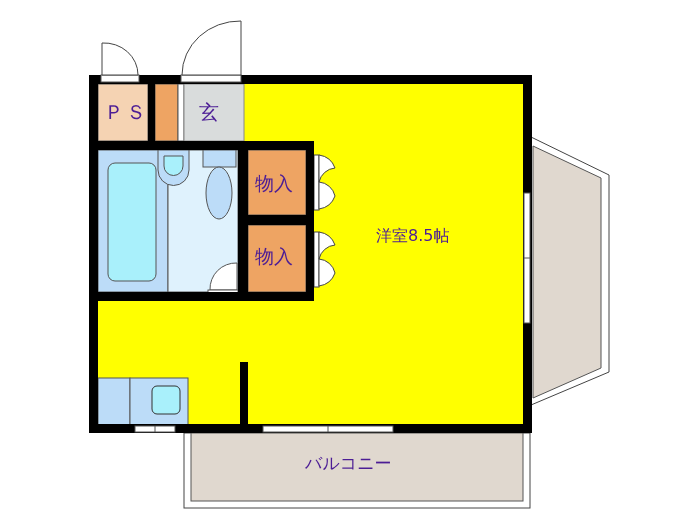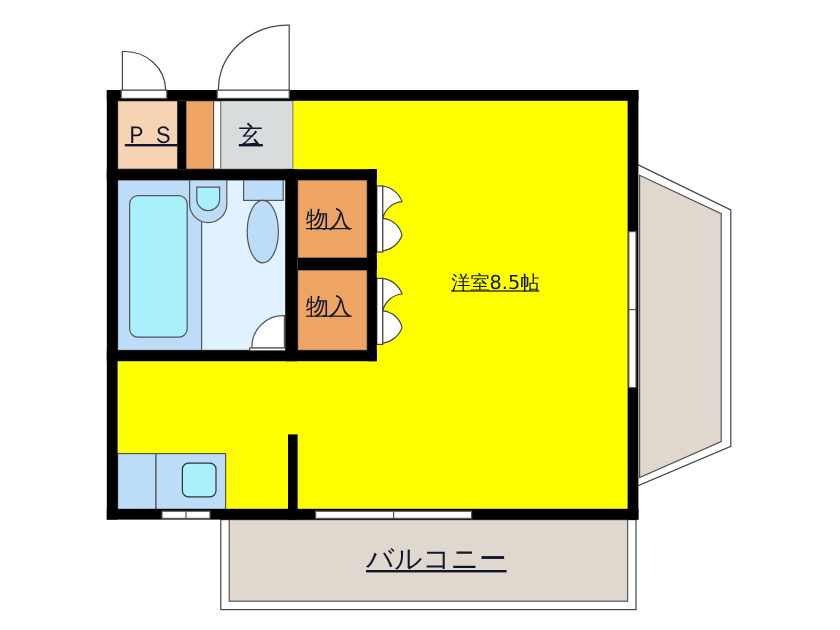"ＰＳ" .lbl { color: #0f172a -> #4c1d95; text-decoration: underline -> none }
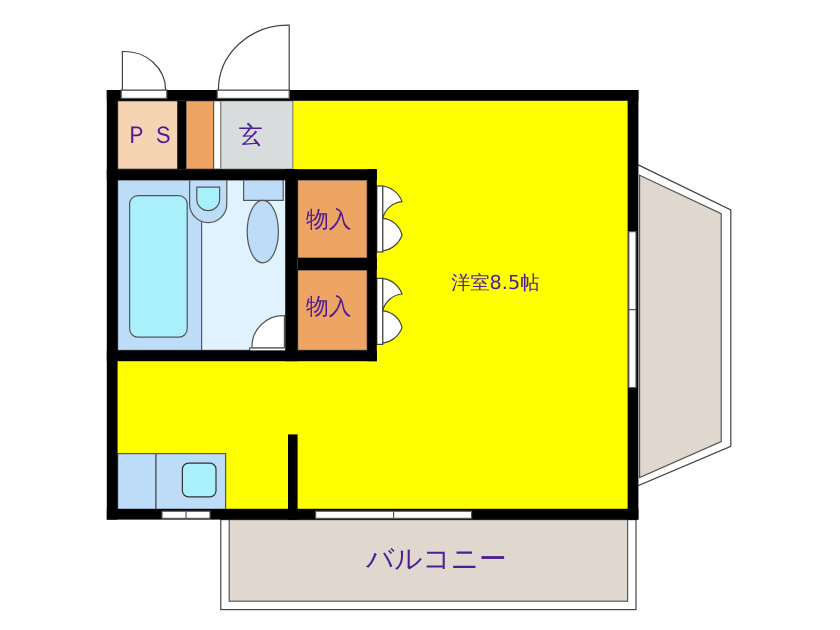"バルコニー" span.lbl { font-size: 23px -> 17px }
